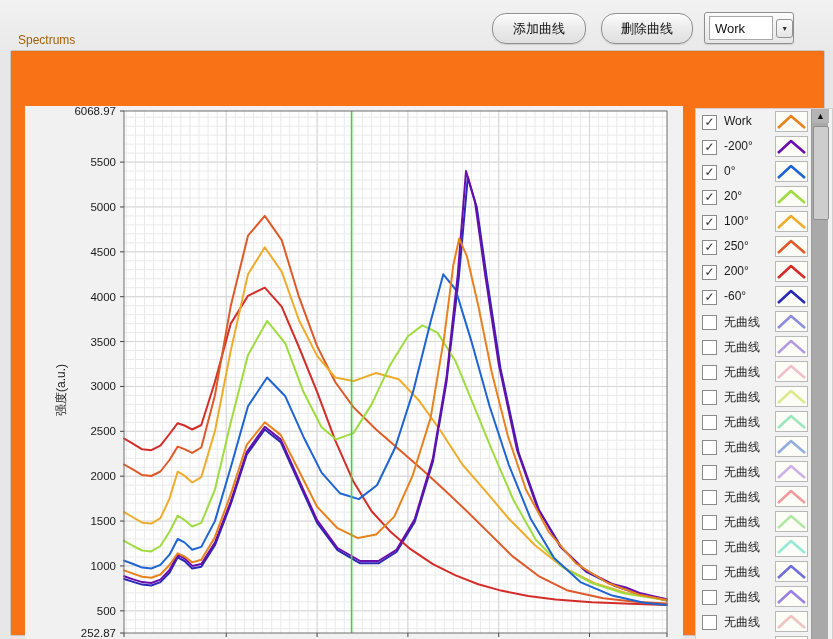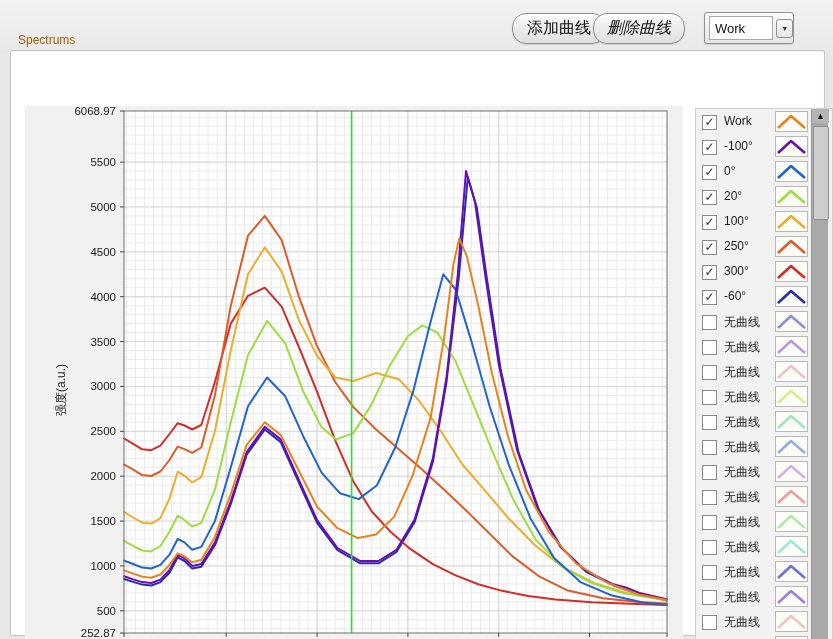"添加曲线" .btn { font-size: 16px -> 13px; margin-left: 20px -> none }
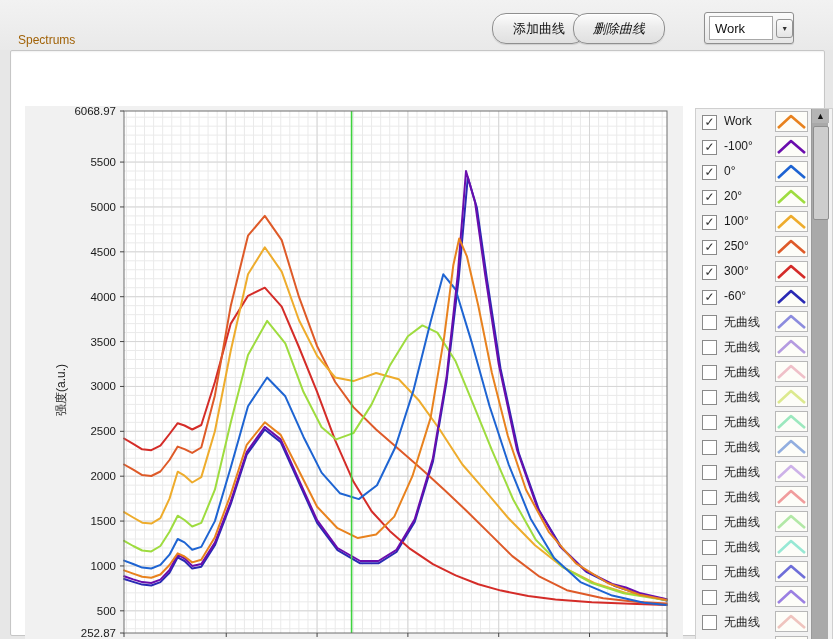"删除曲线" .btn-del { font-style: italic -> none; left: 573px -> 601px }
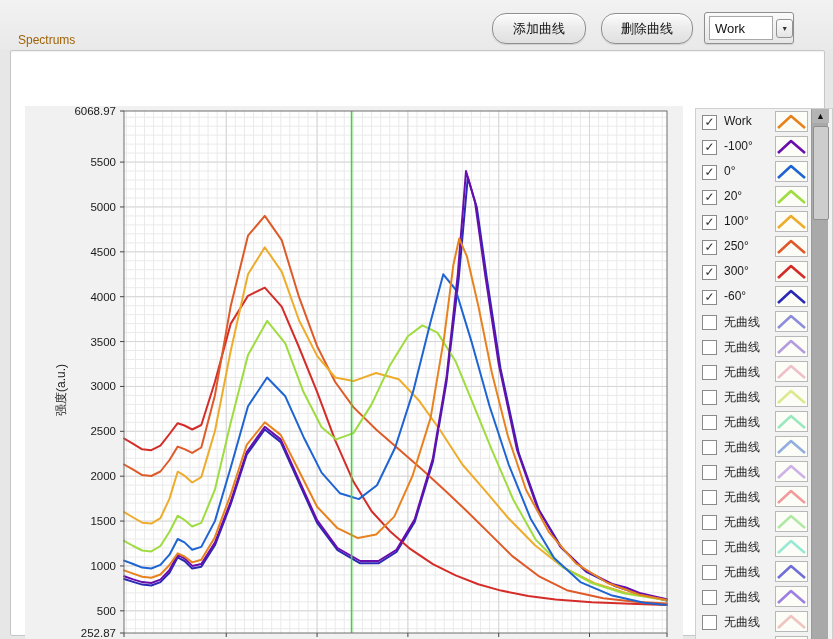"6068.97" .main-panel { background: #ffffff -> #f97316 }
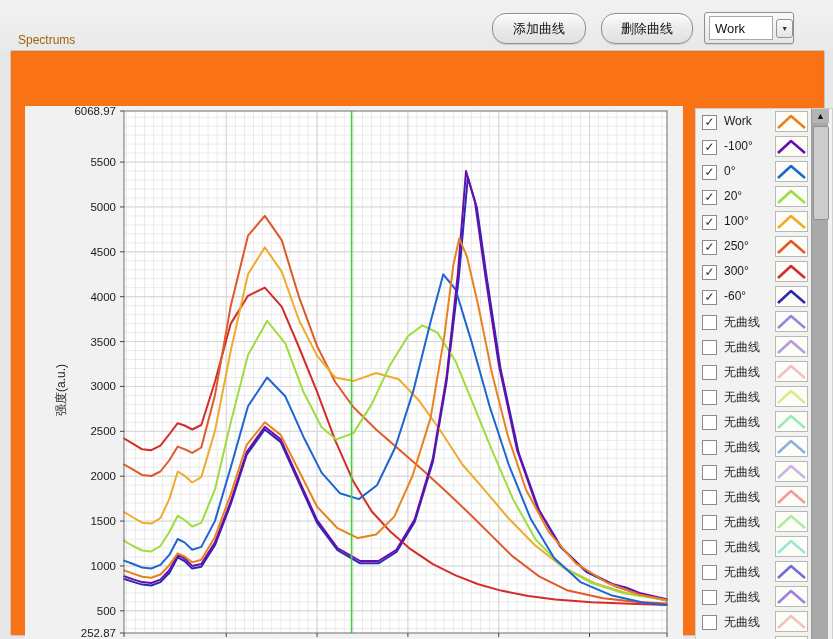"-100°" span.lg-label { text: -100 -> -200 }
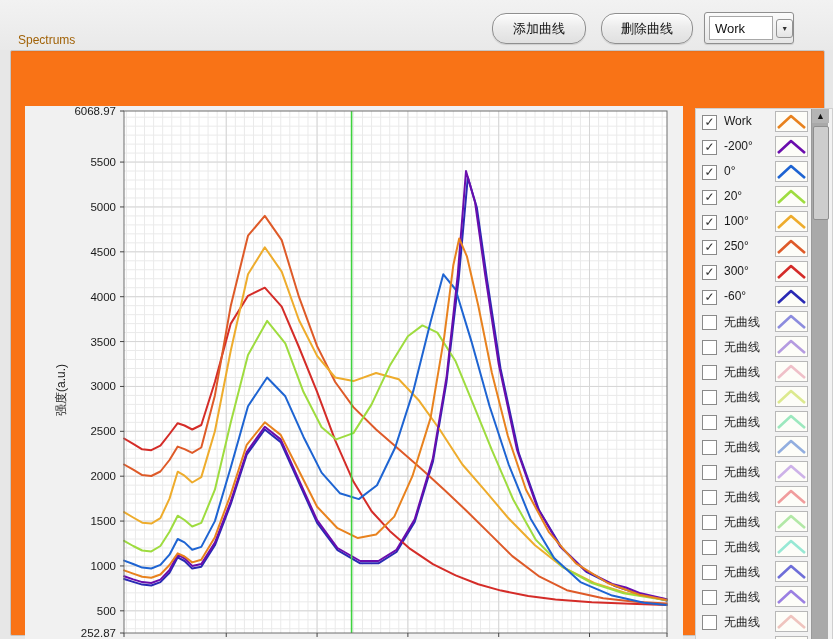"300°" span.lg-label { text: 300 -> 200 }
